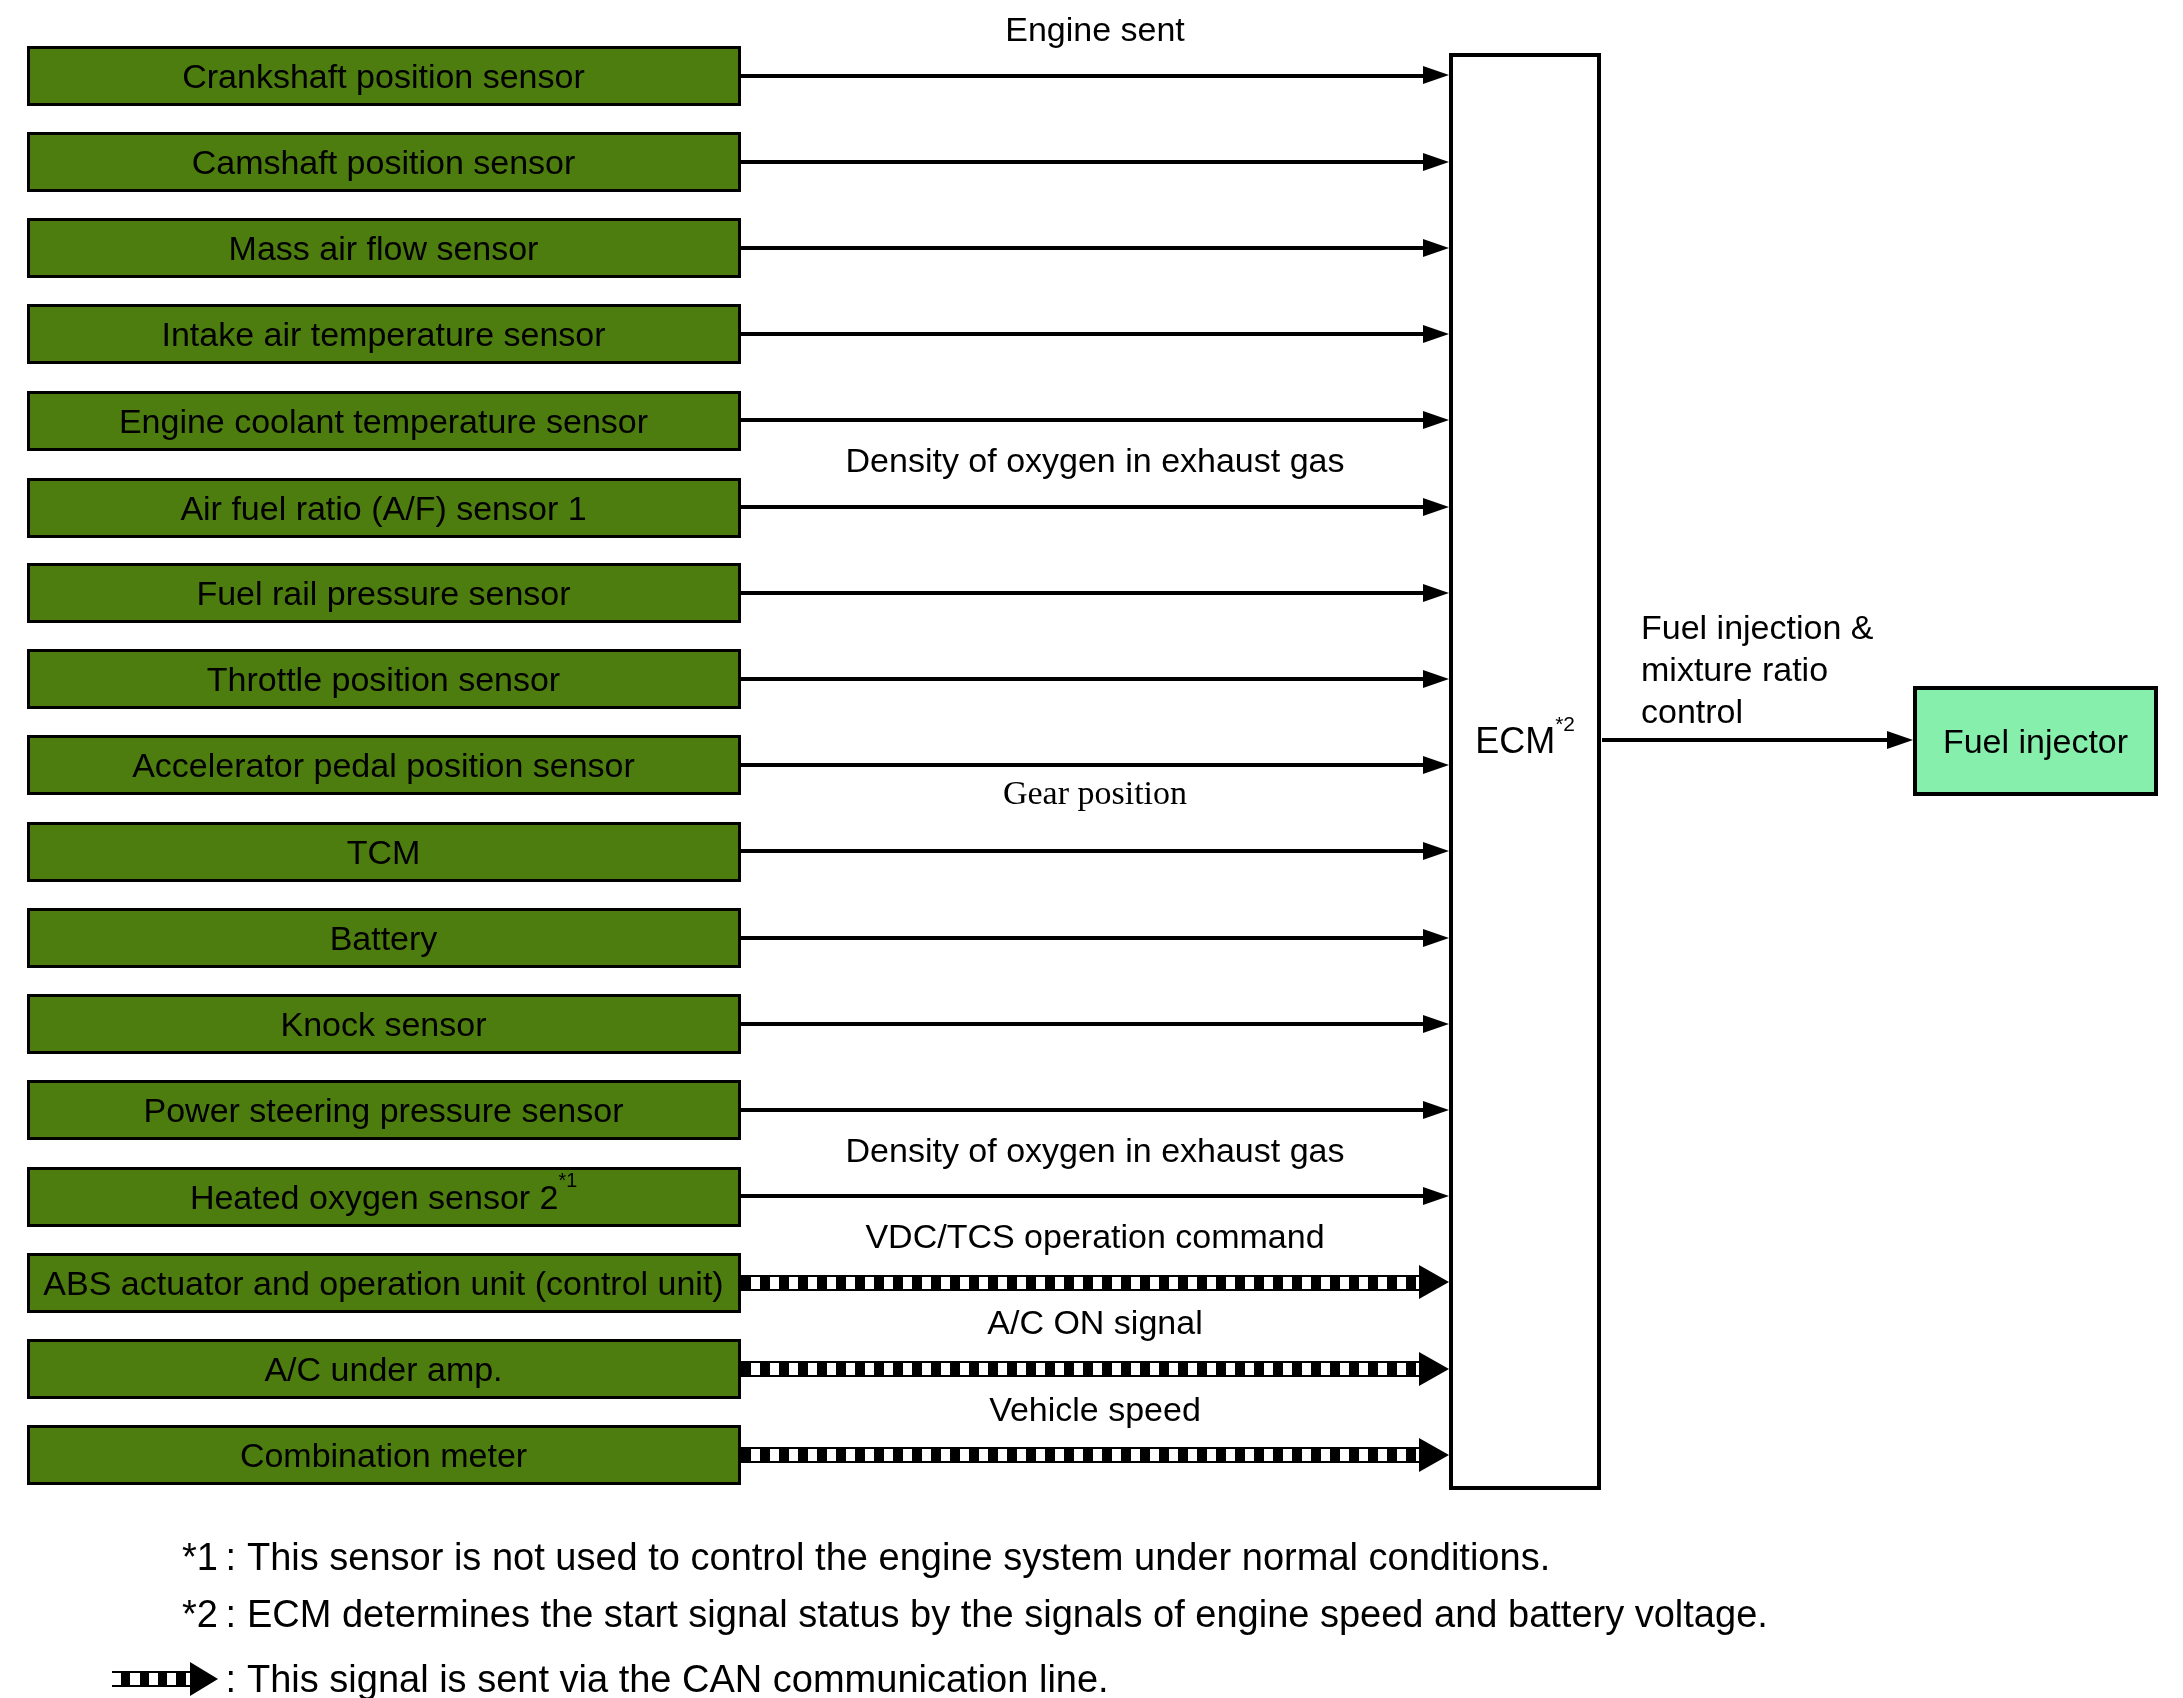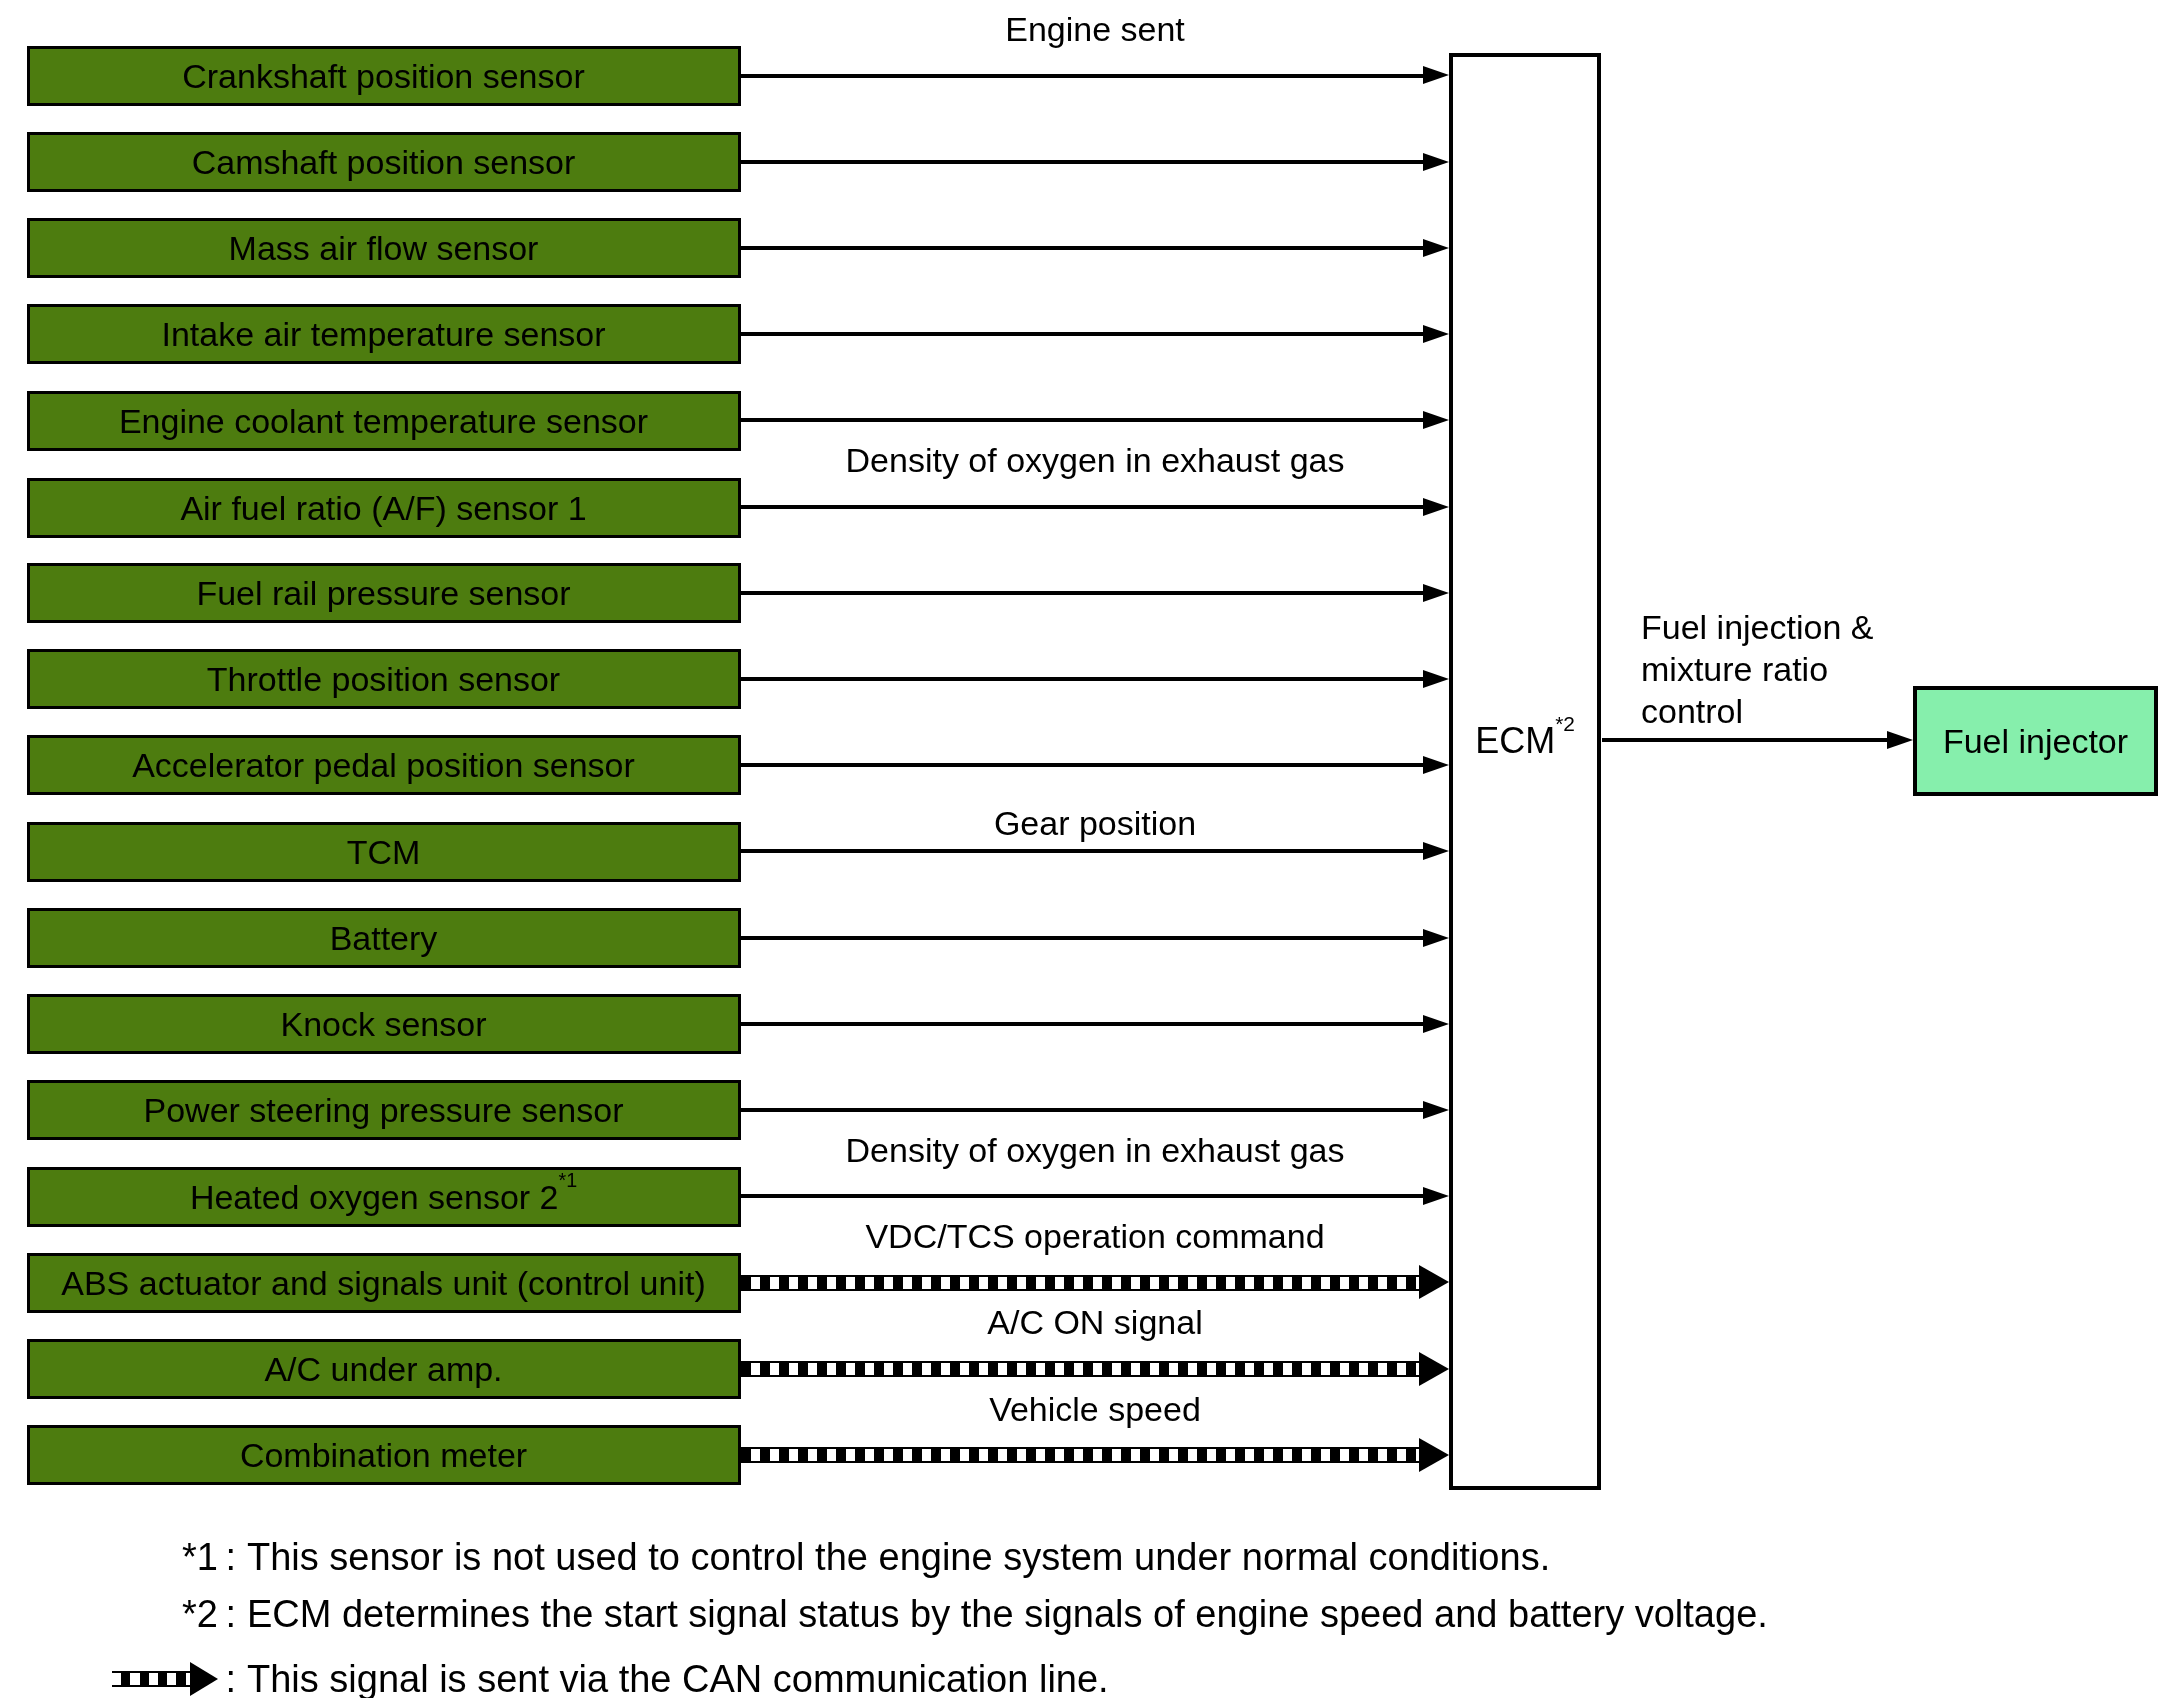"Gear position" div.signal-label { font-family: none -> Liberation Serif, serif; top: 801px -> 770px }
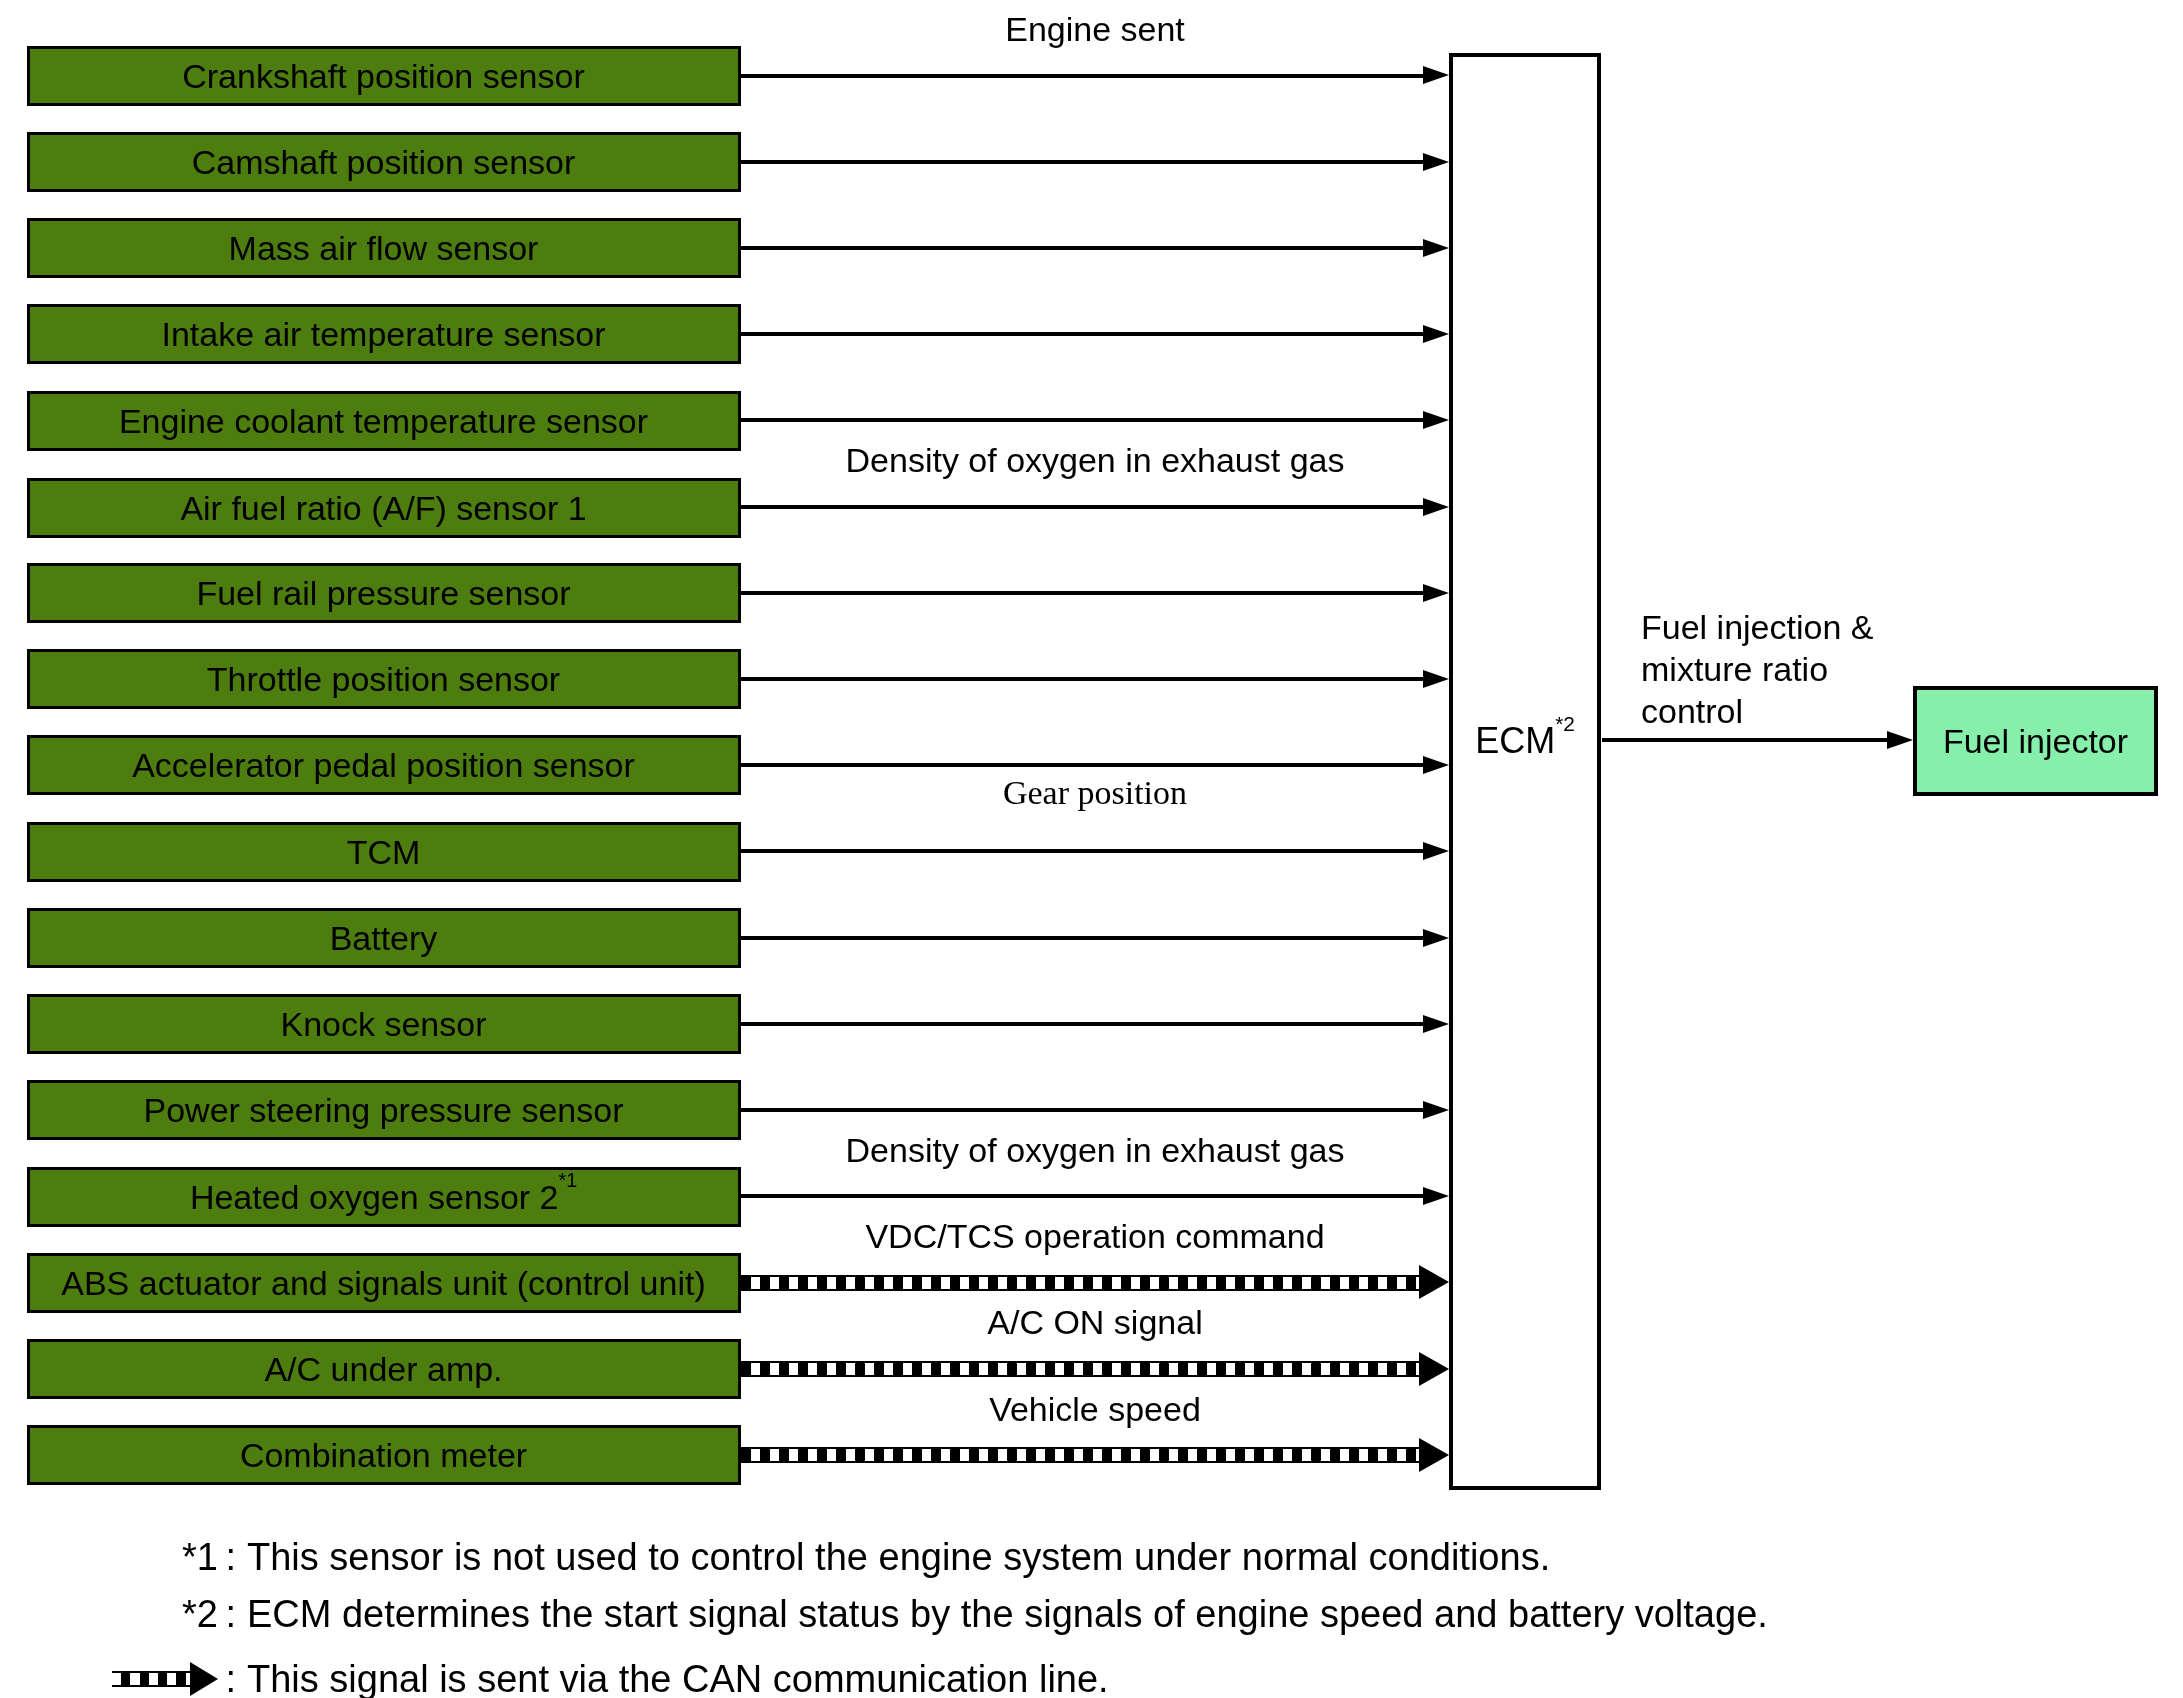"ABS actuator and signals unit" span.t { text: signals -> operation }
